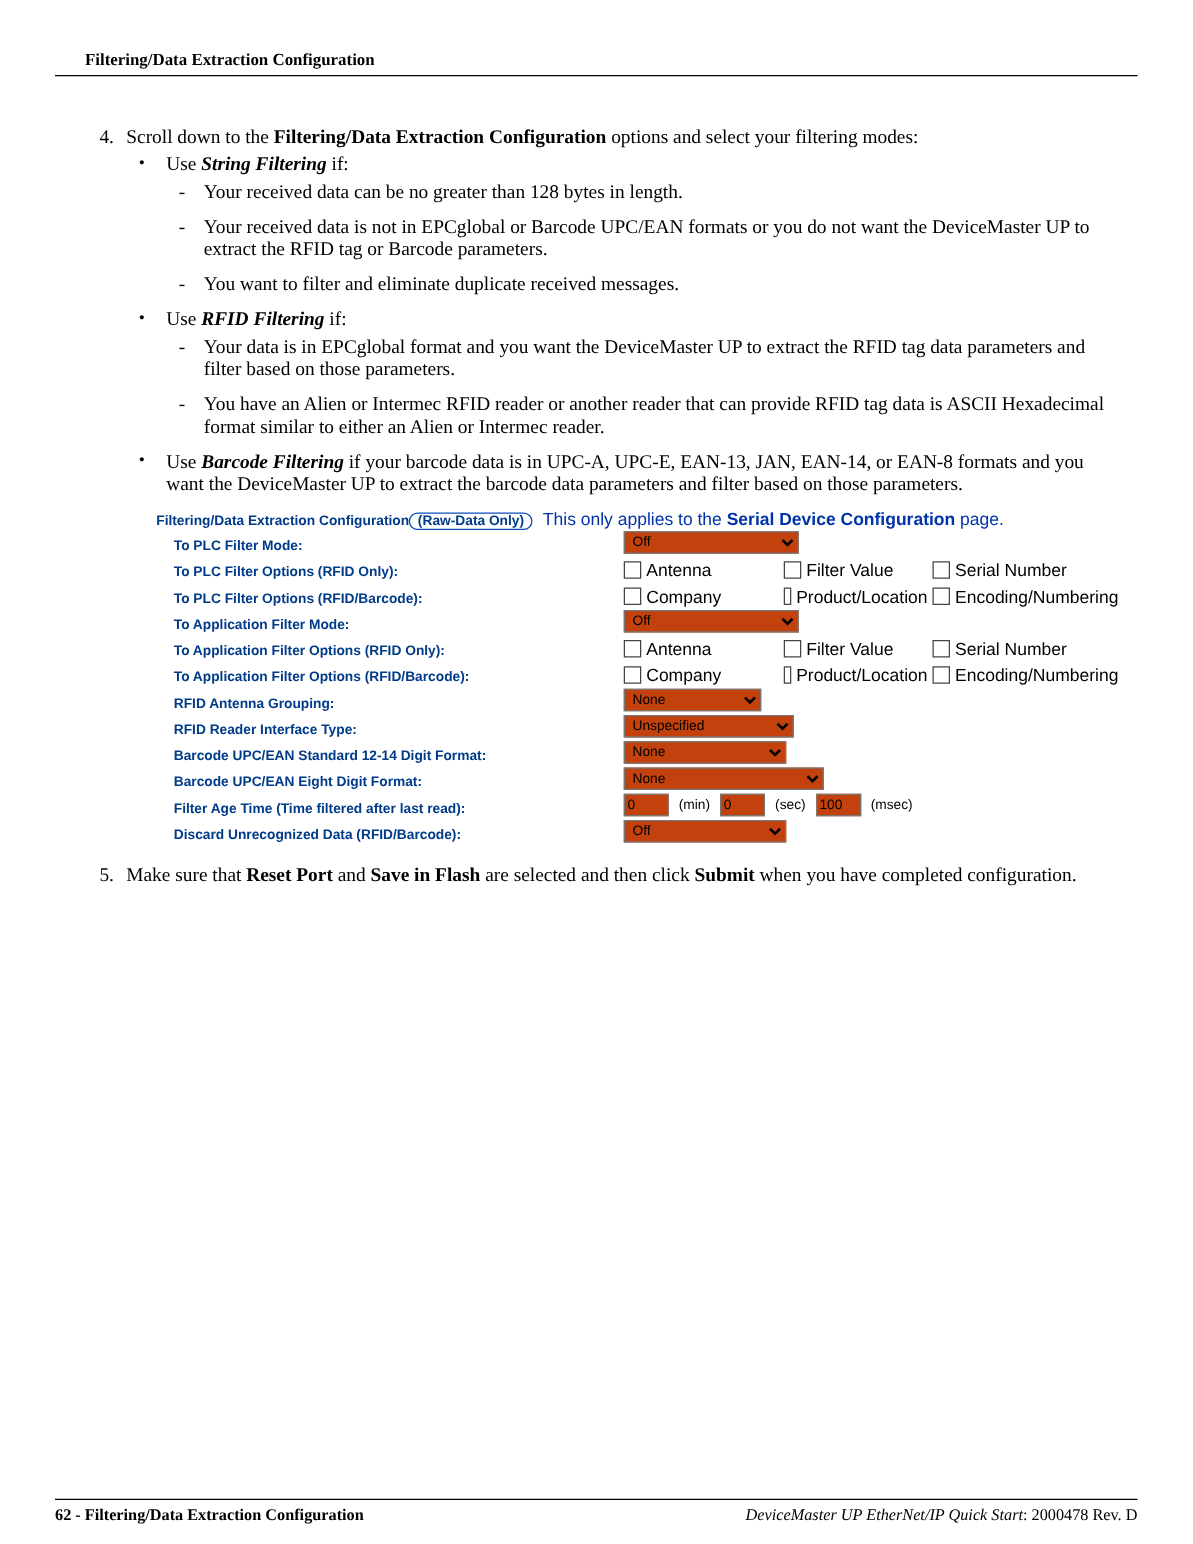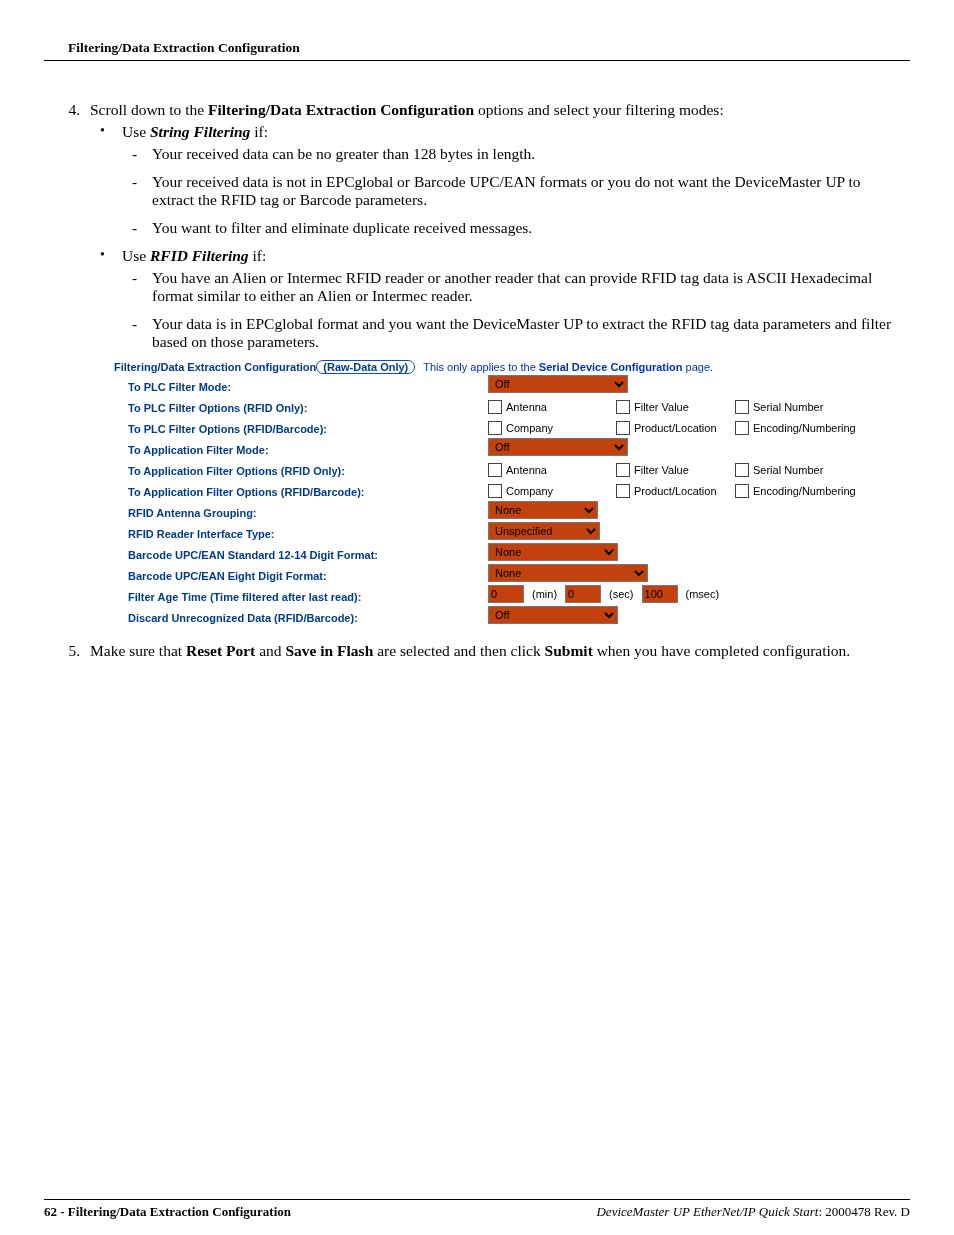"Scroll down to the Filtering/Data" ol.main-list { margin: 4px -> 15px }
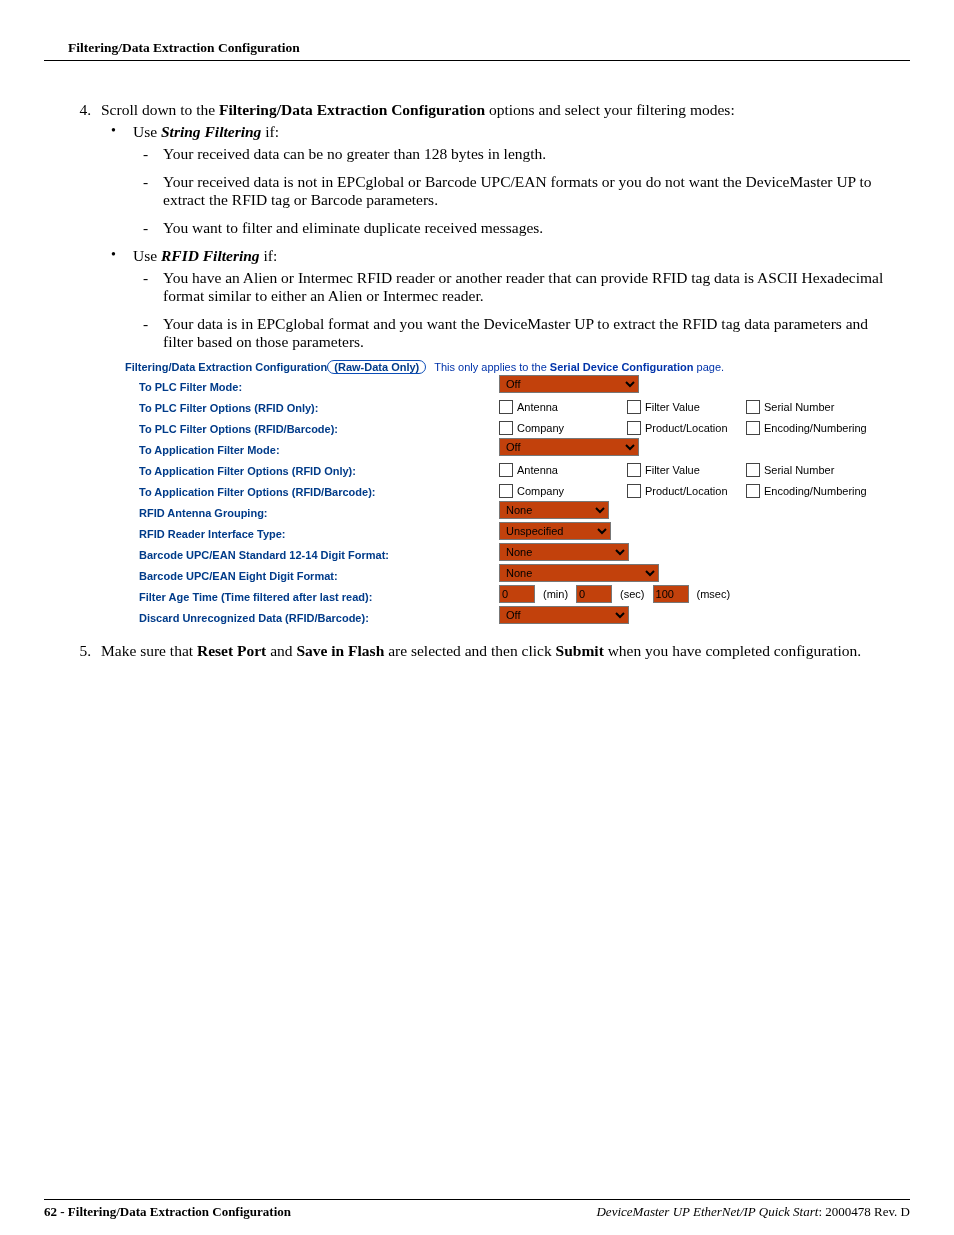"You have an Alien or" li { order: before "Your data is in EPCglobal" -> after "Your data is in EPCglobal" }
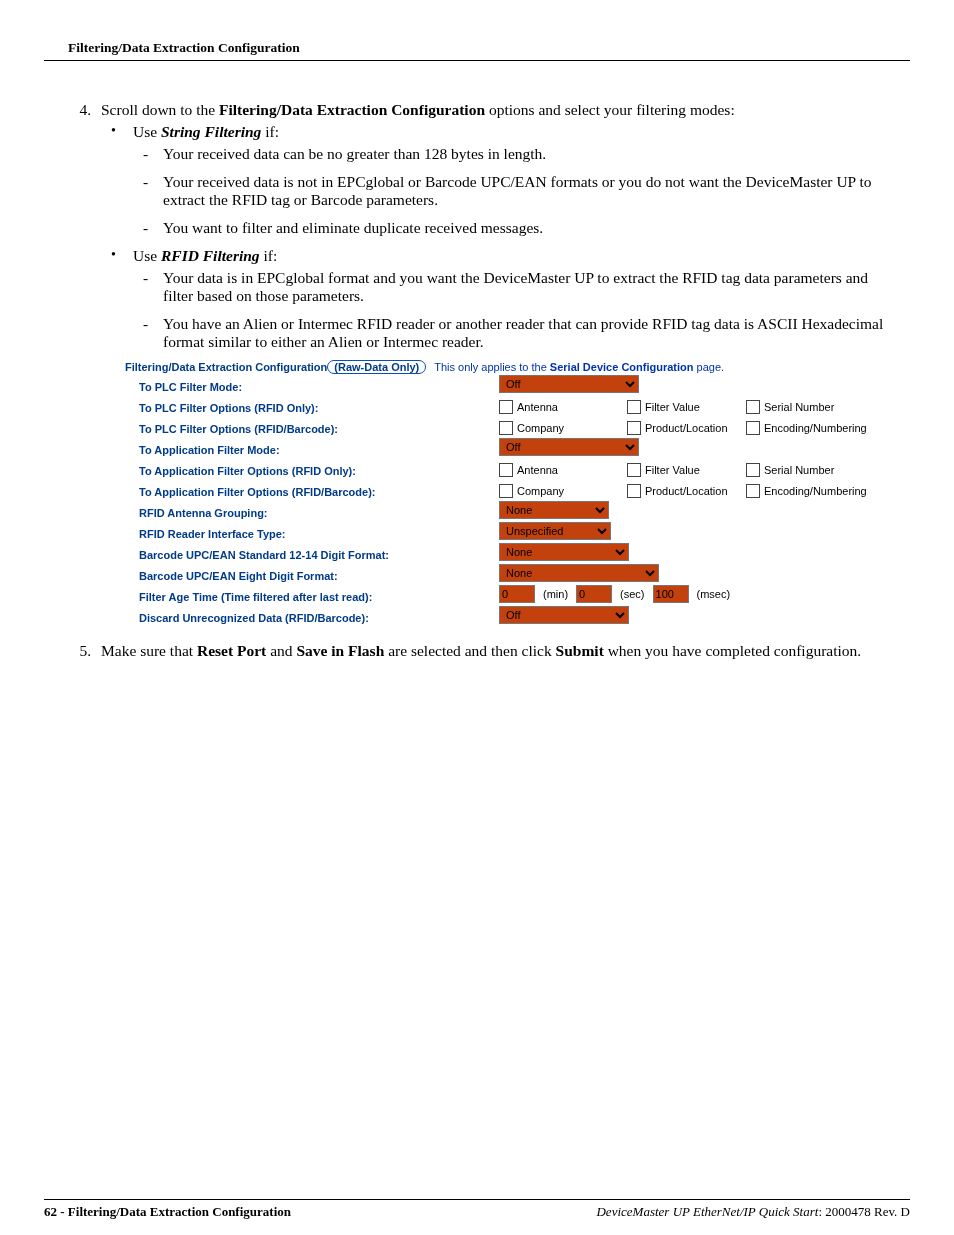"Use Barcode Filtering if your" li { html: none -> <li> <span>Use </span><span>Barcode Filtering</span><span> if your barcode data is in UPC-A, UPC-E, EAN-13, JAN, EAN-14, or EAN-8 formats and you want the DeviceMaster UP to extract the barcode data parameters and filter based on those parameters.</span> </li> }
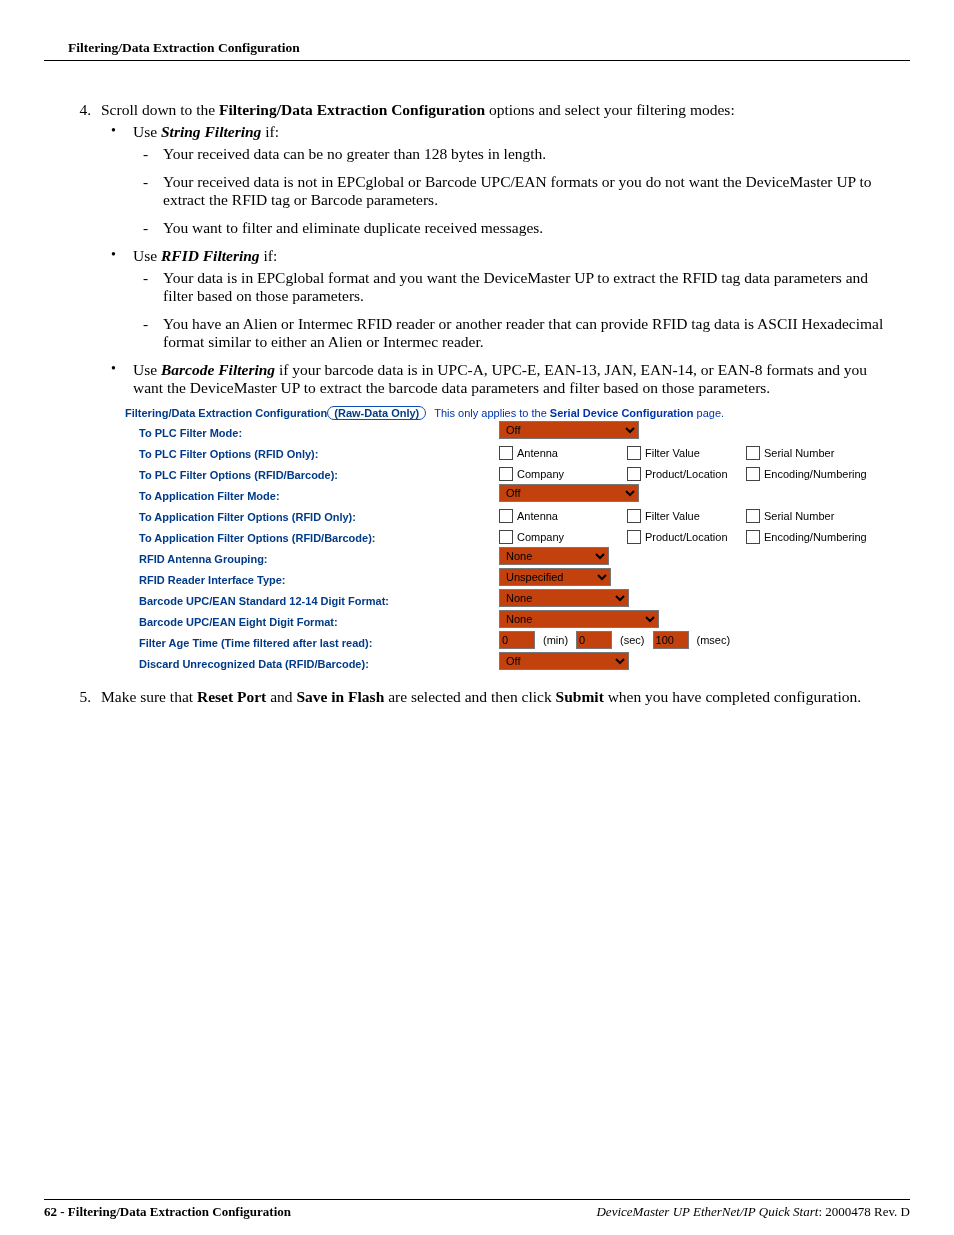"This only applies to the" .cfg-note { font-size: 11px -> 14px }
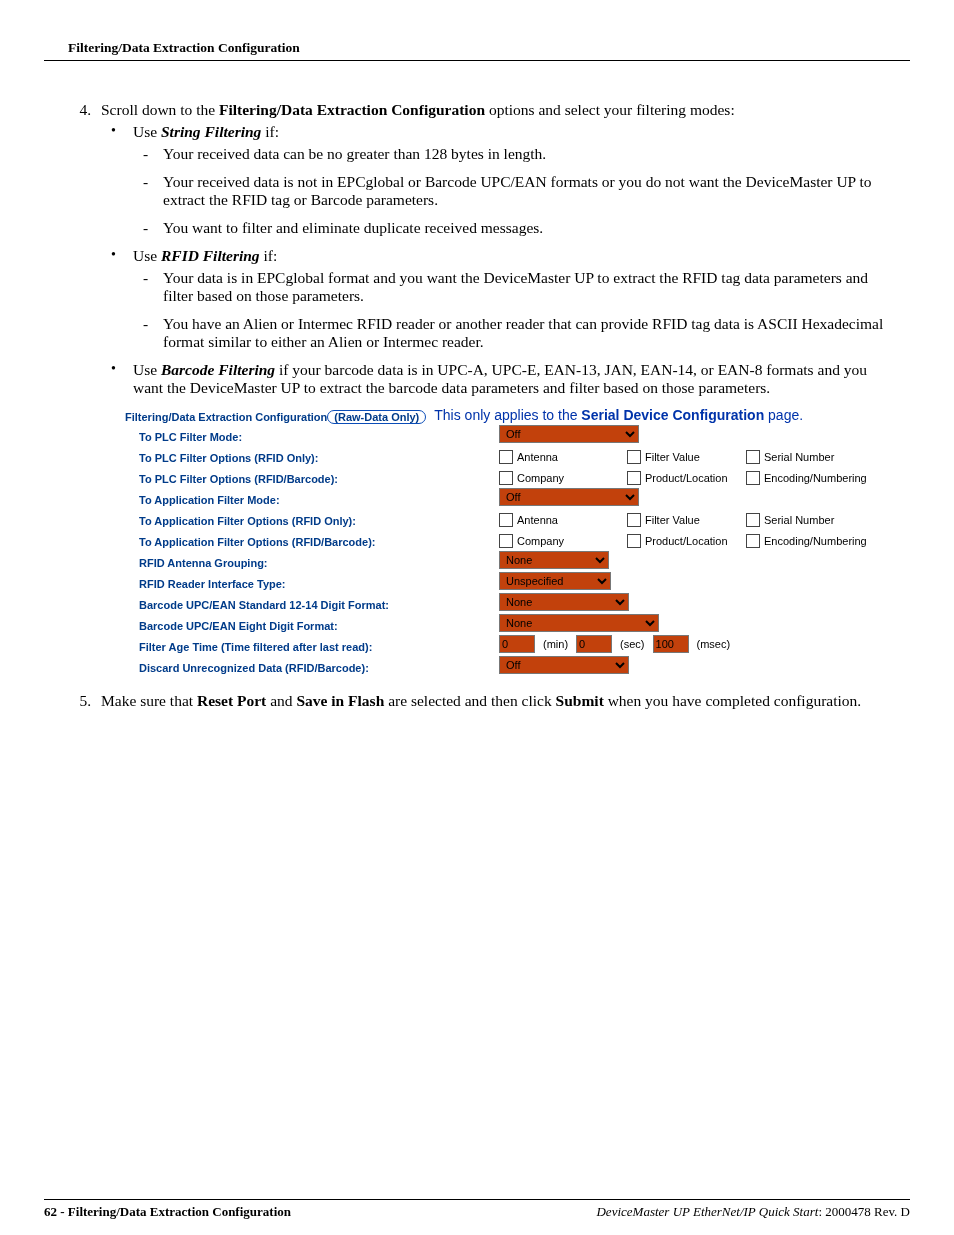"Antenna" .cb-wrap { font-size: 11px -> 14px }
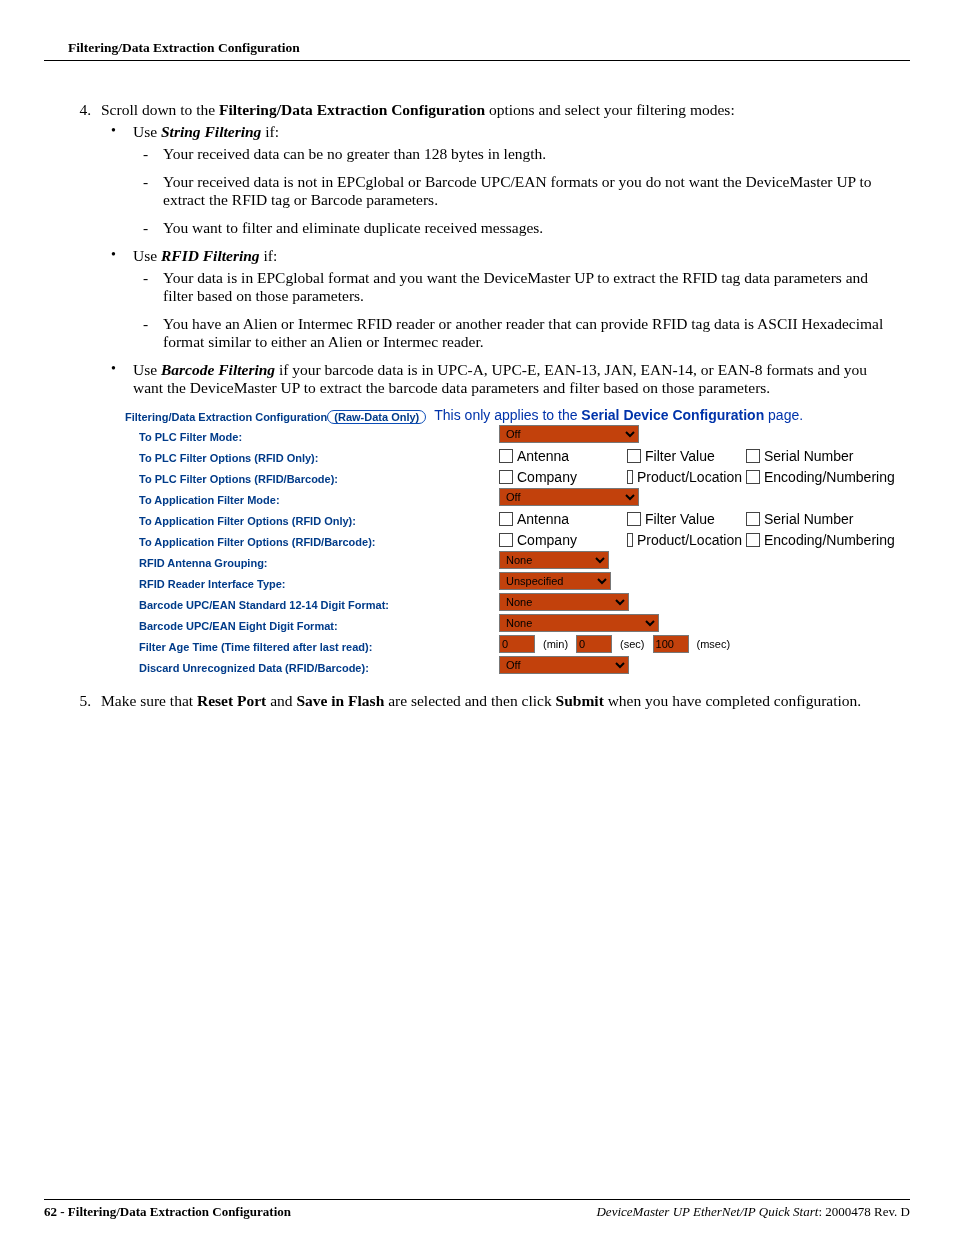"Unspecified" select.fsel { width: 112px -> 136px }
